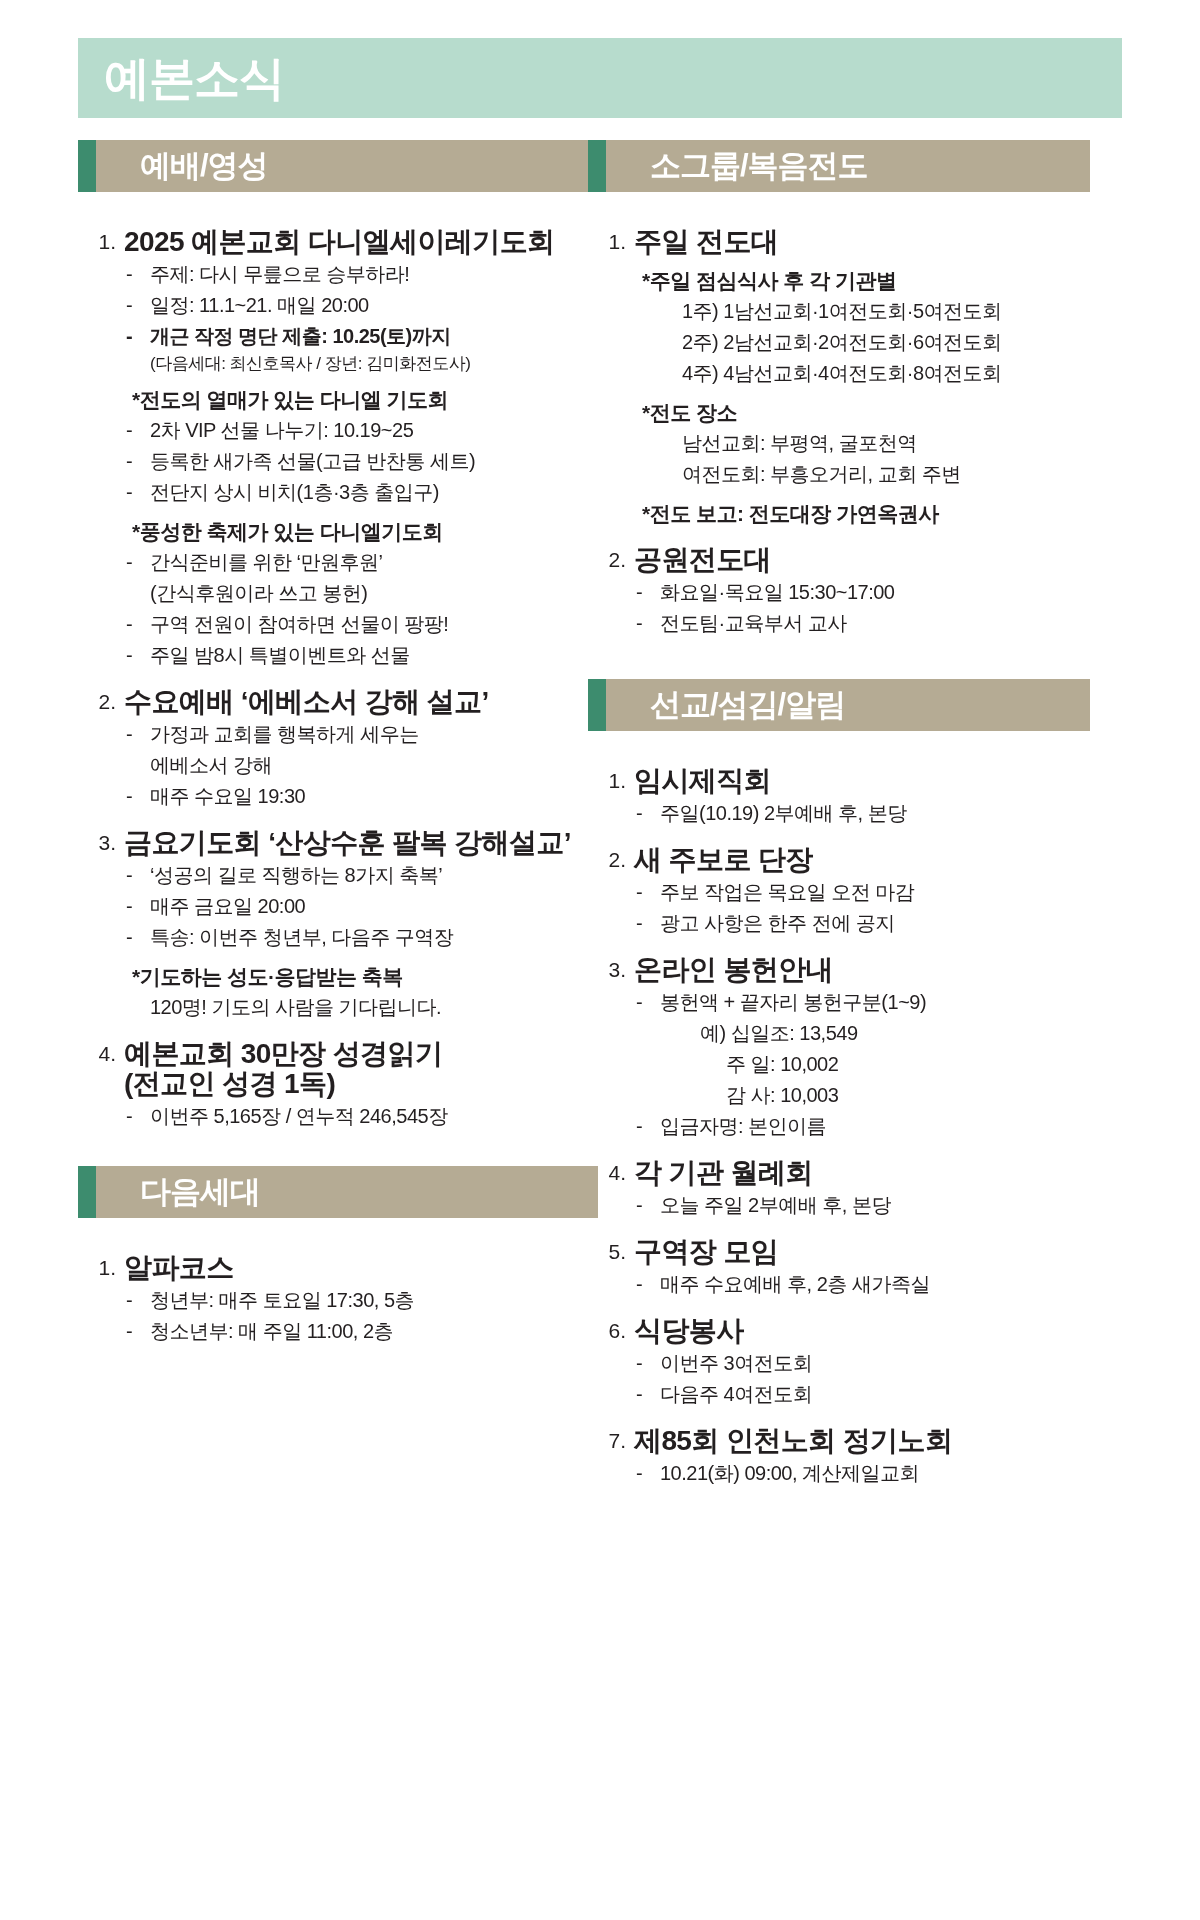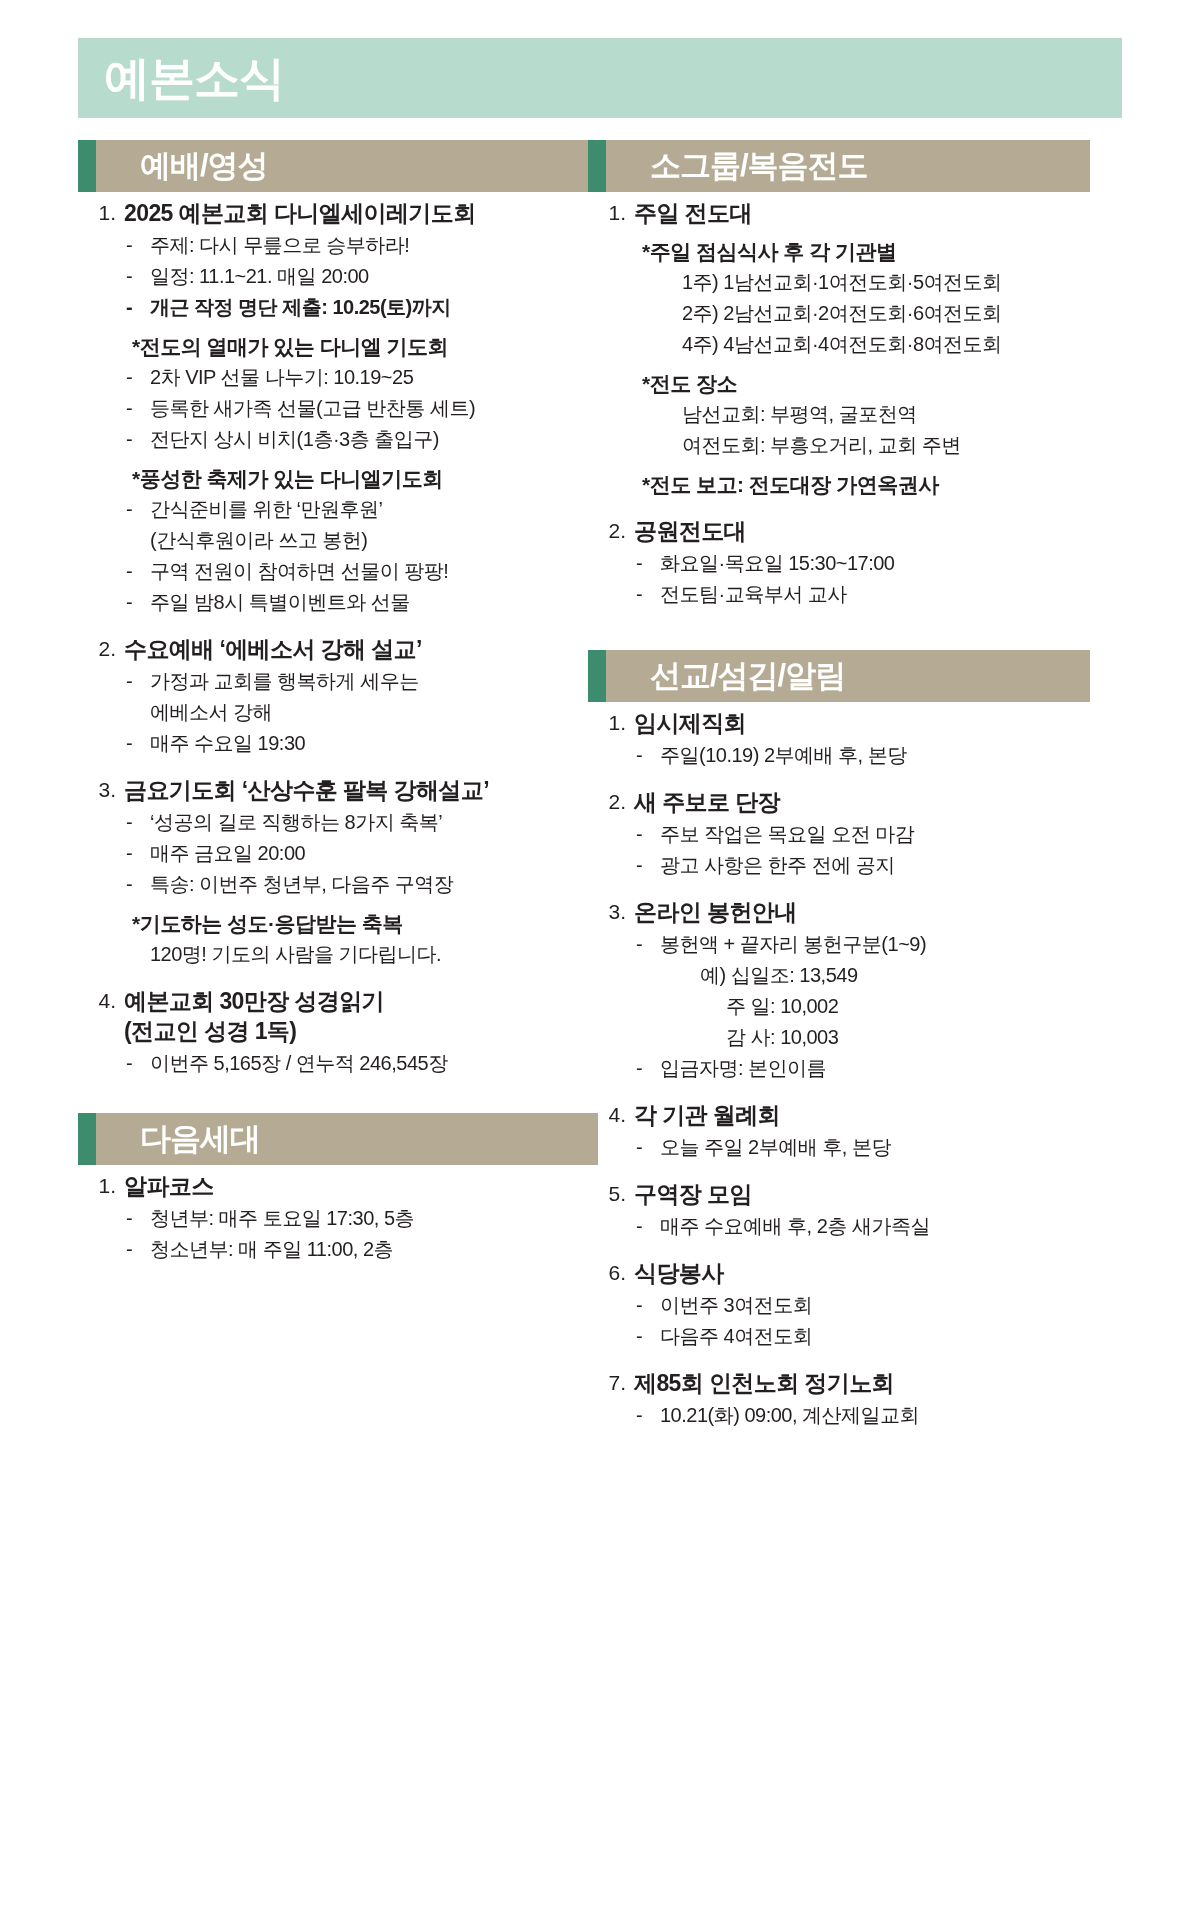"예배/영성" .sec-head { margin-bottom: 6px -> 35px }
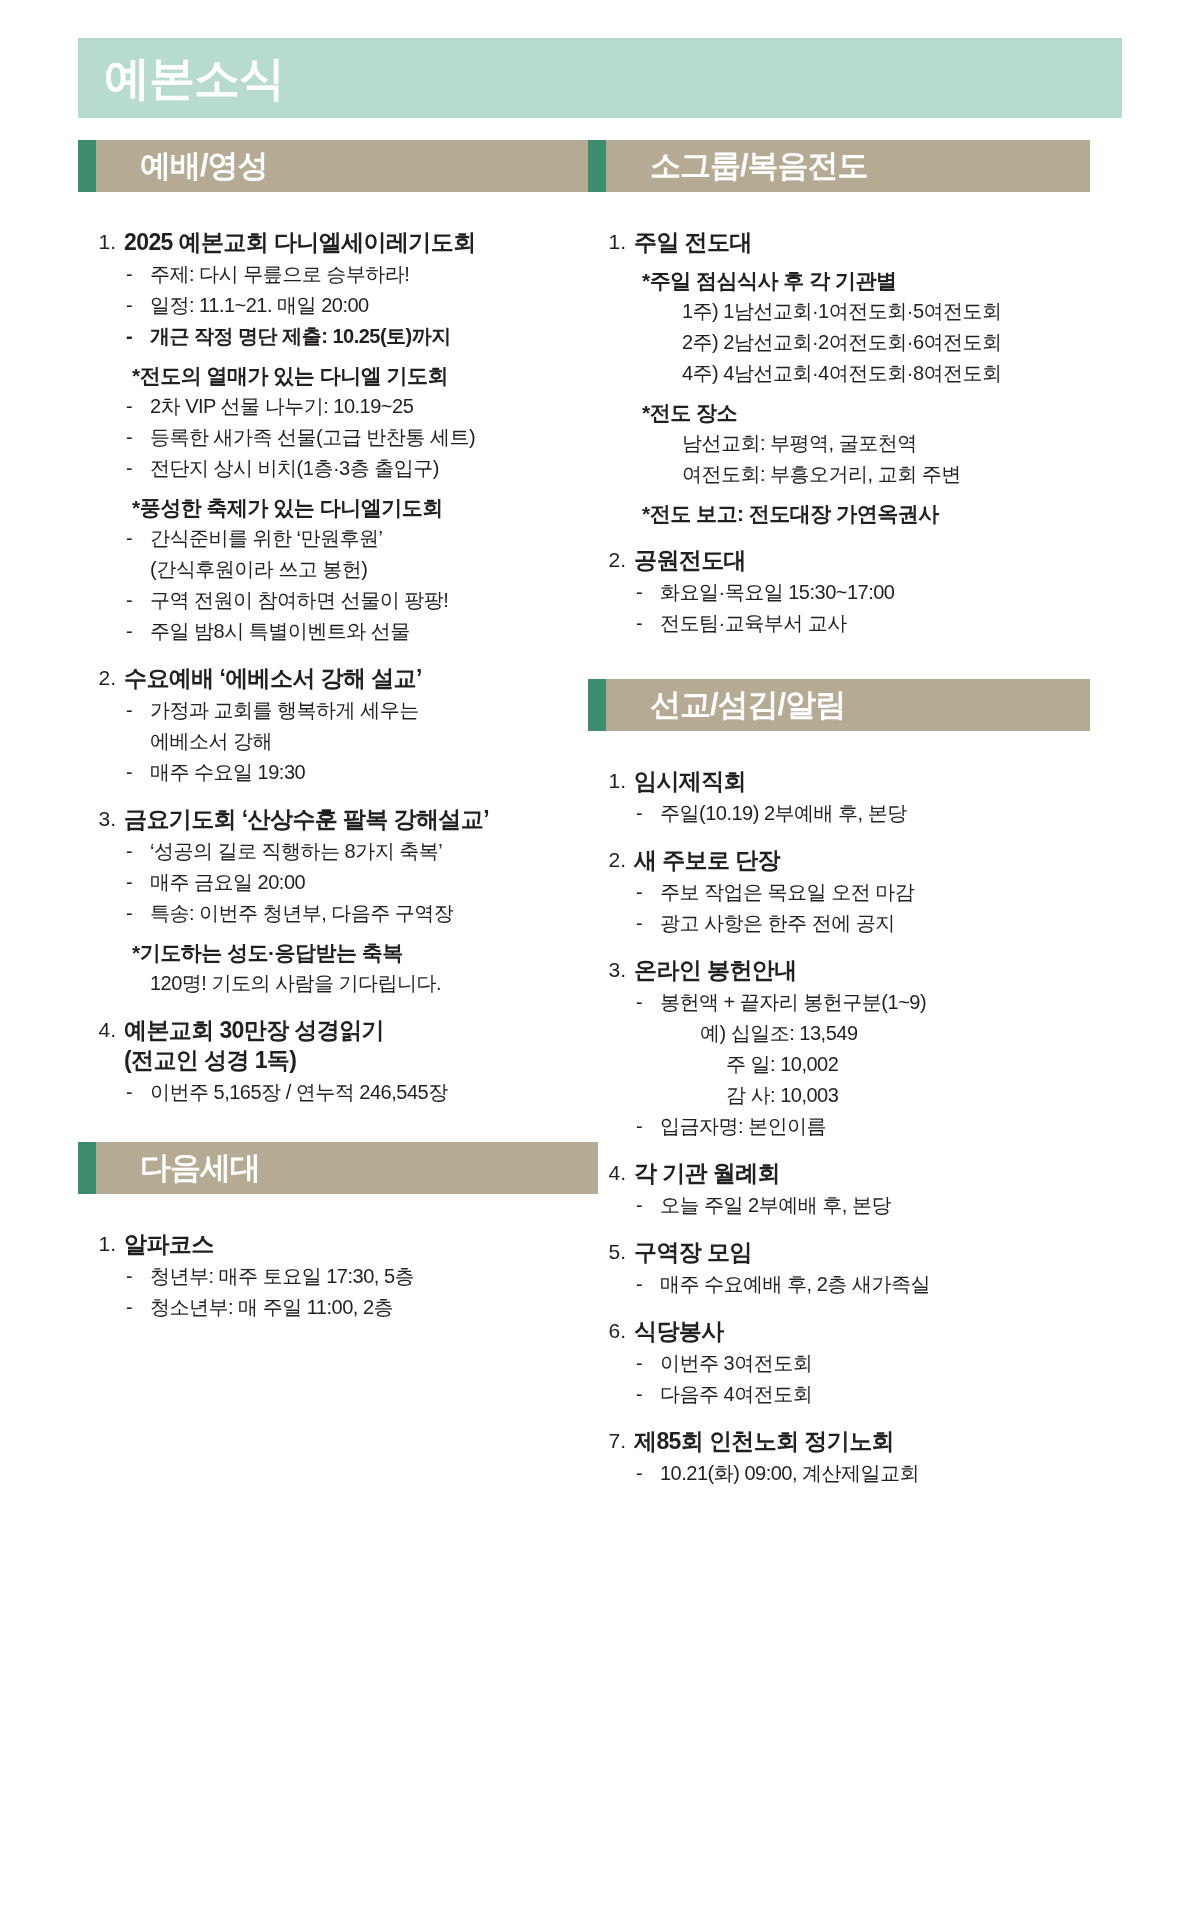"2025 예본교회 다니엘세이레기도회" li.item > .title { font-size: 23px -> 28px }
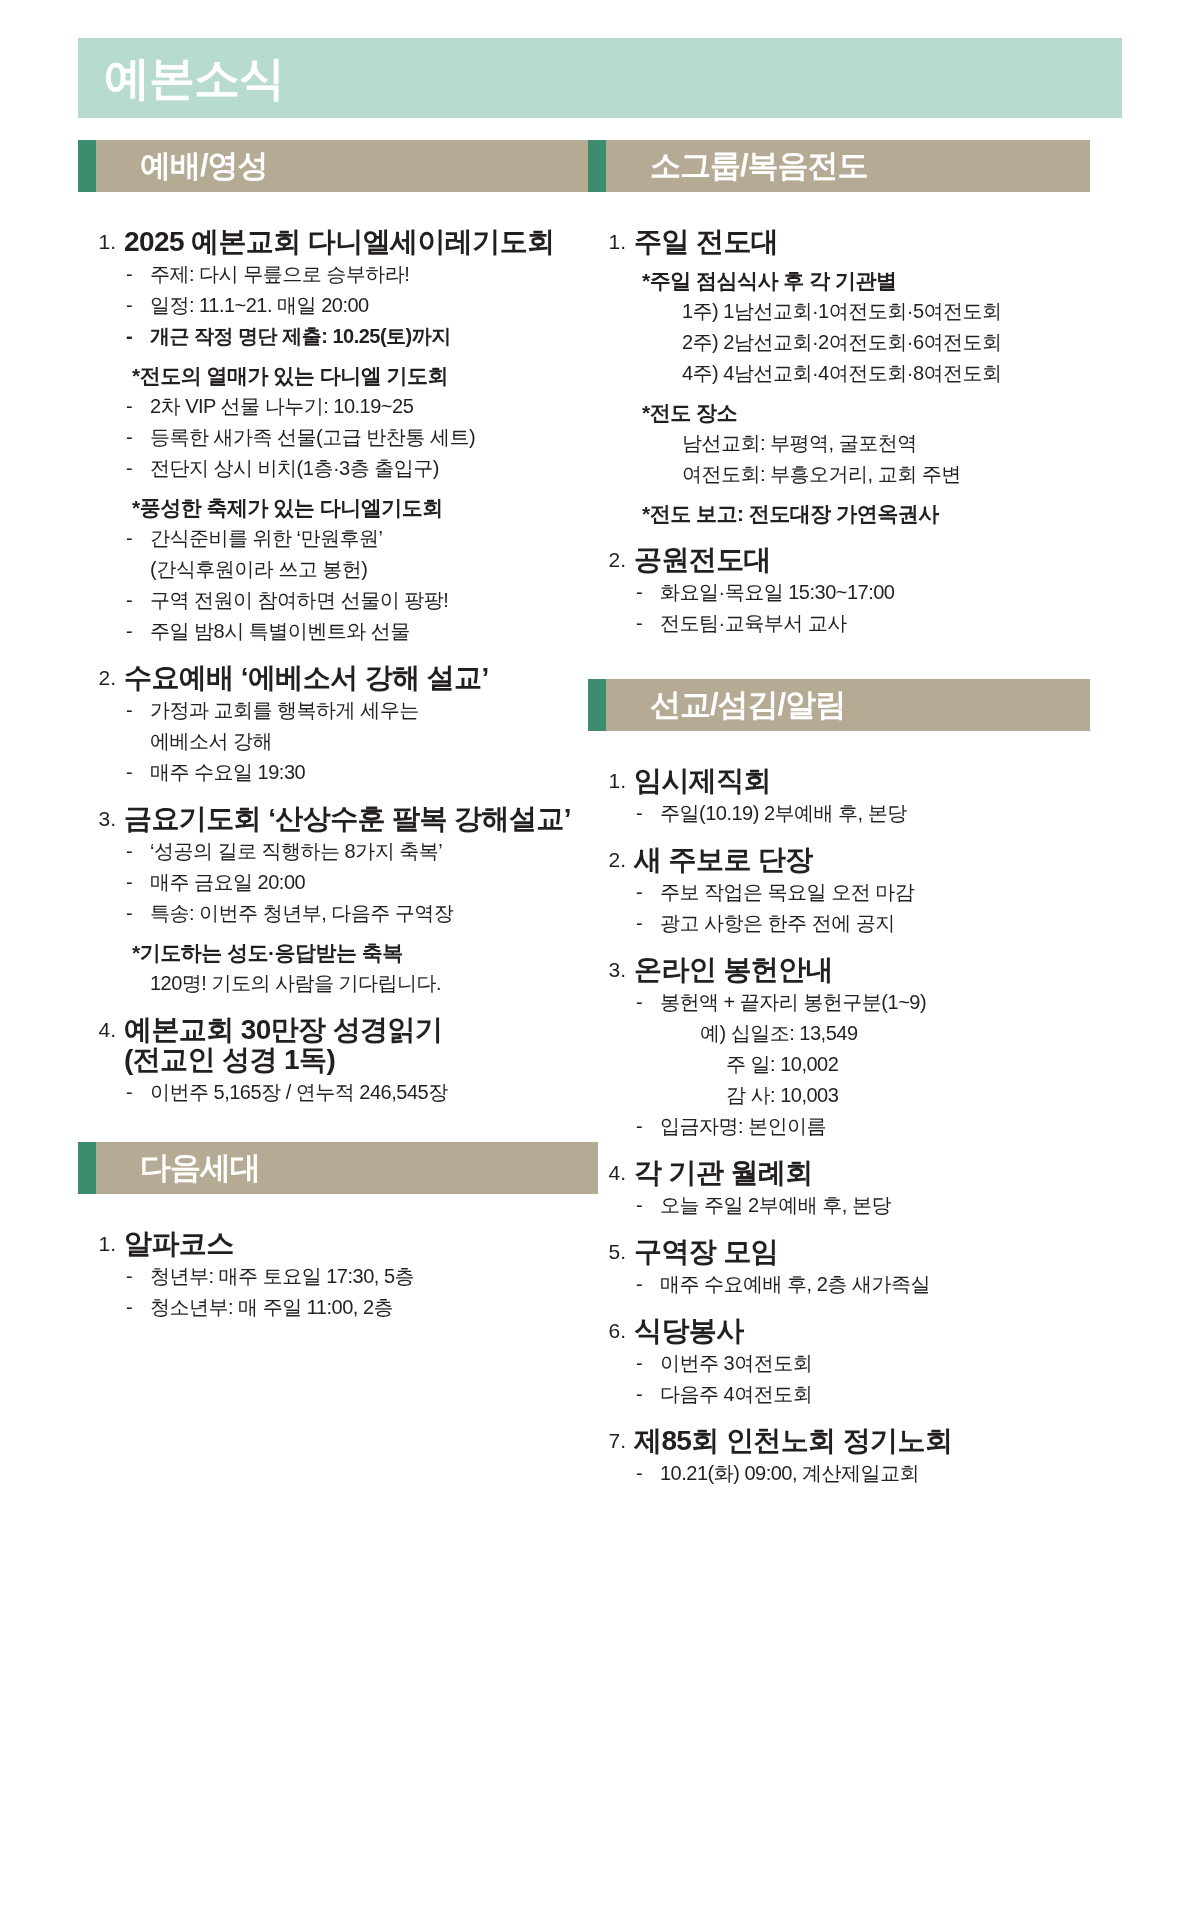"(다음세대: 최신호목사 / 장년: 김미화전도사)" li.plain { html: none -> <li><span>(다음세대: 최신호목사 / 장년: 김미화전도사)</span></li> }
